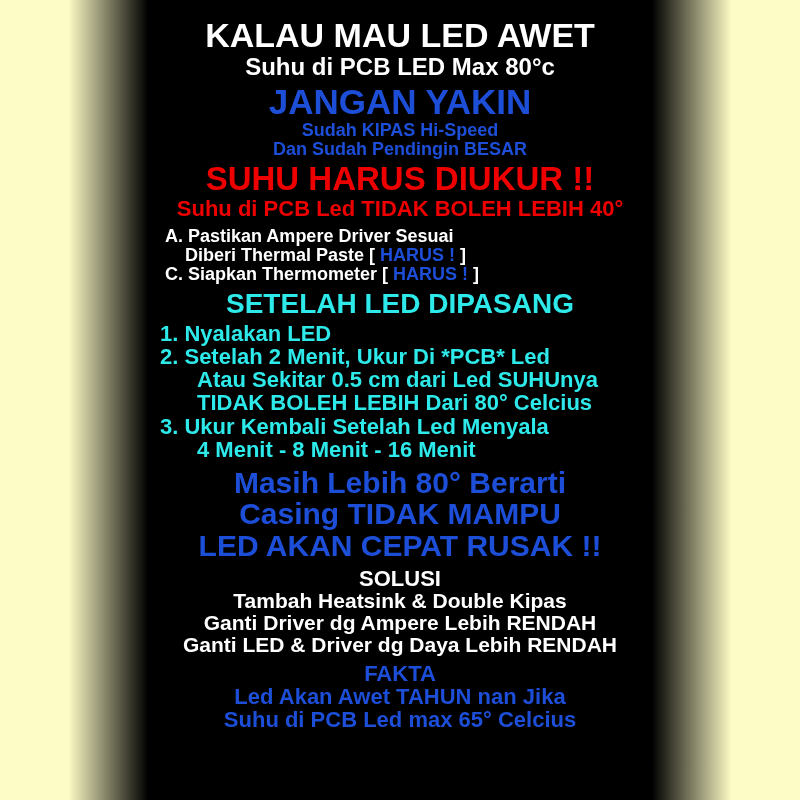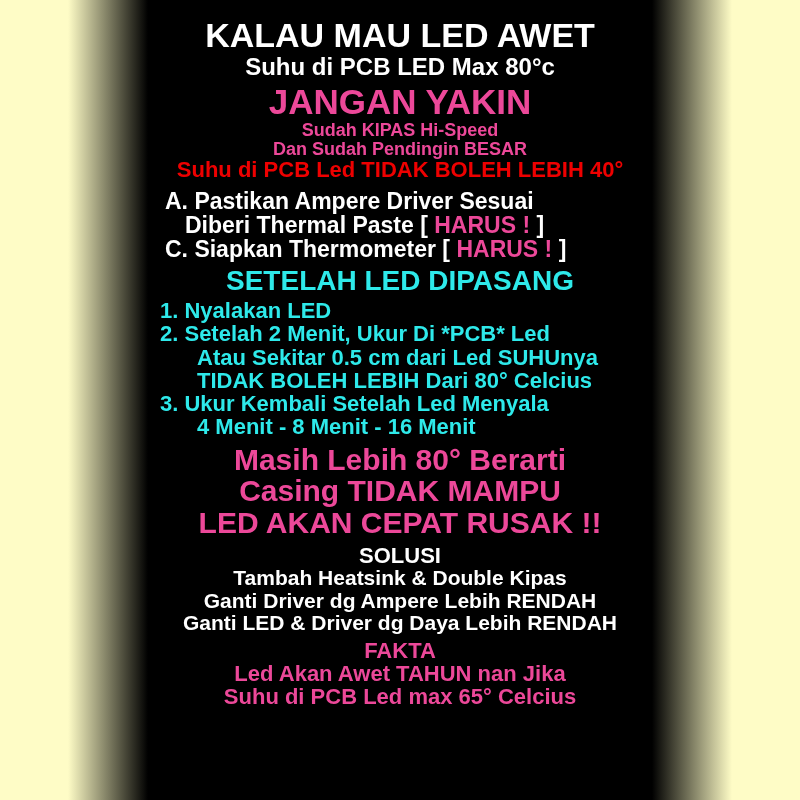"JANGAN YAKIN" .yellow { color: #ec4899 -> #1d4ed8 }
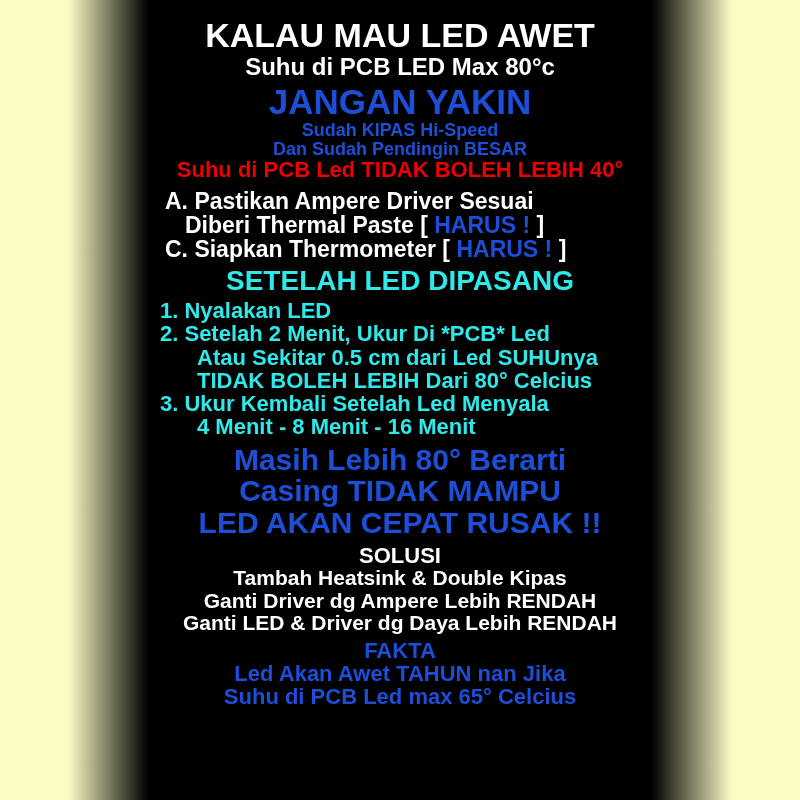"SUHU HARUS DIUKUR !!" div.line { html: none -> <div>SUHU HARUS DIUKUR !!</div> }
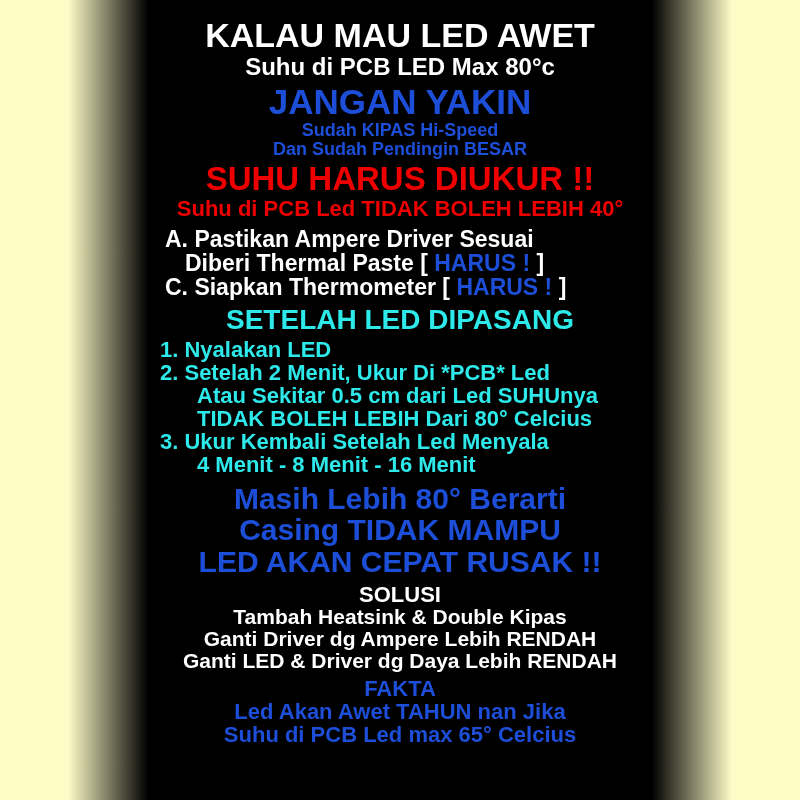"A. Pastikan Ampere Driver Sesuai" .t23 { font-size: 23px -> 18px }
